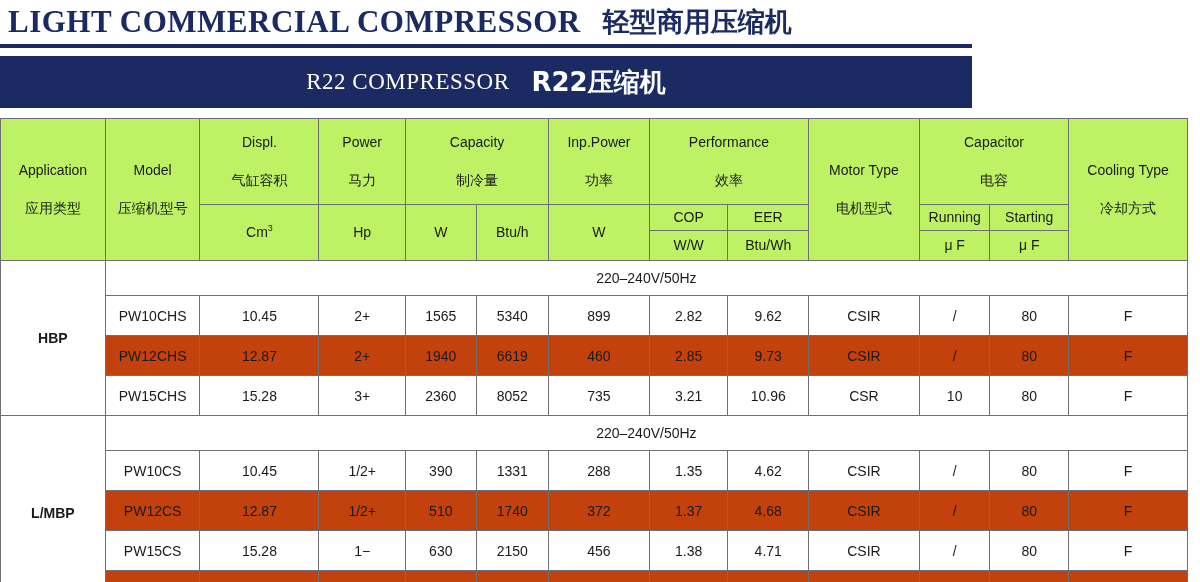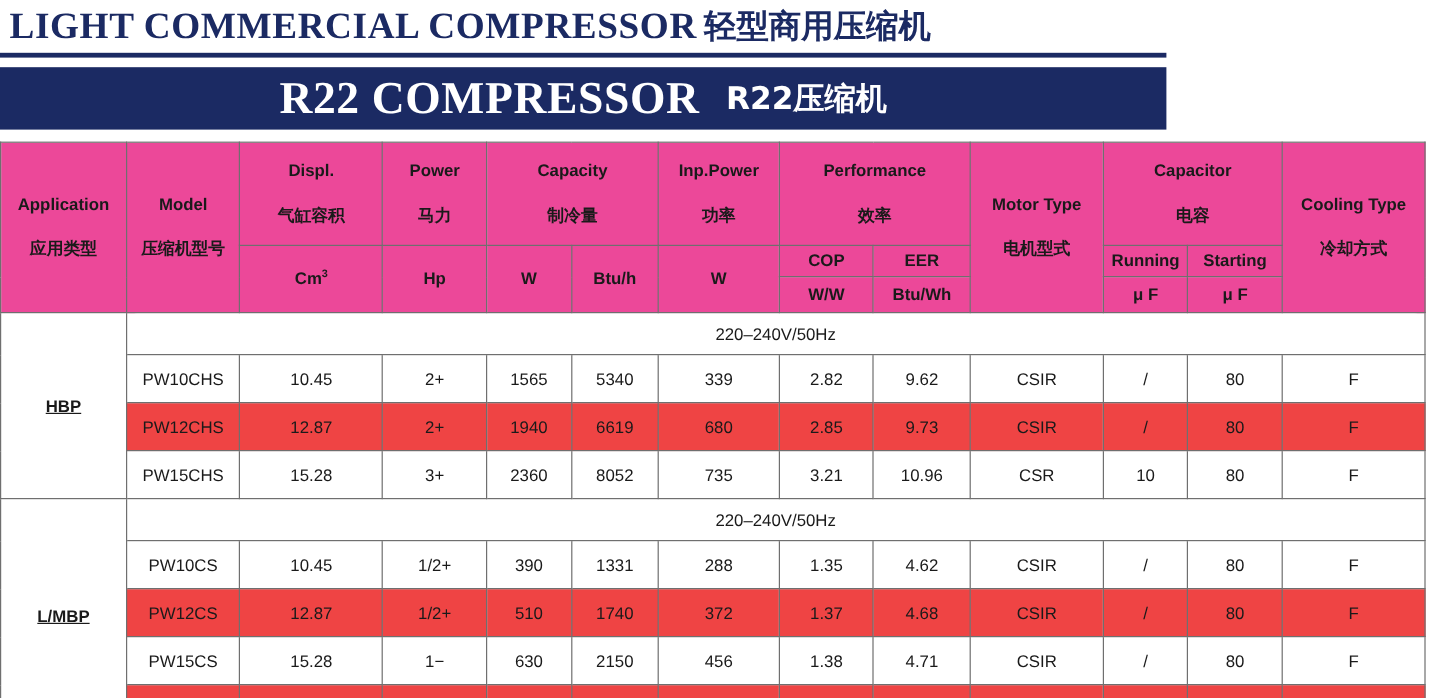"轻型商用压缩机" .doc-header .title-cn { margin-left: 6px -> 22px }
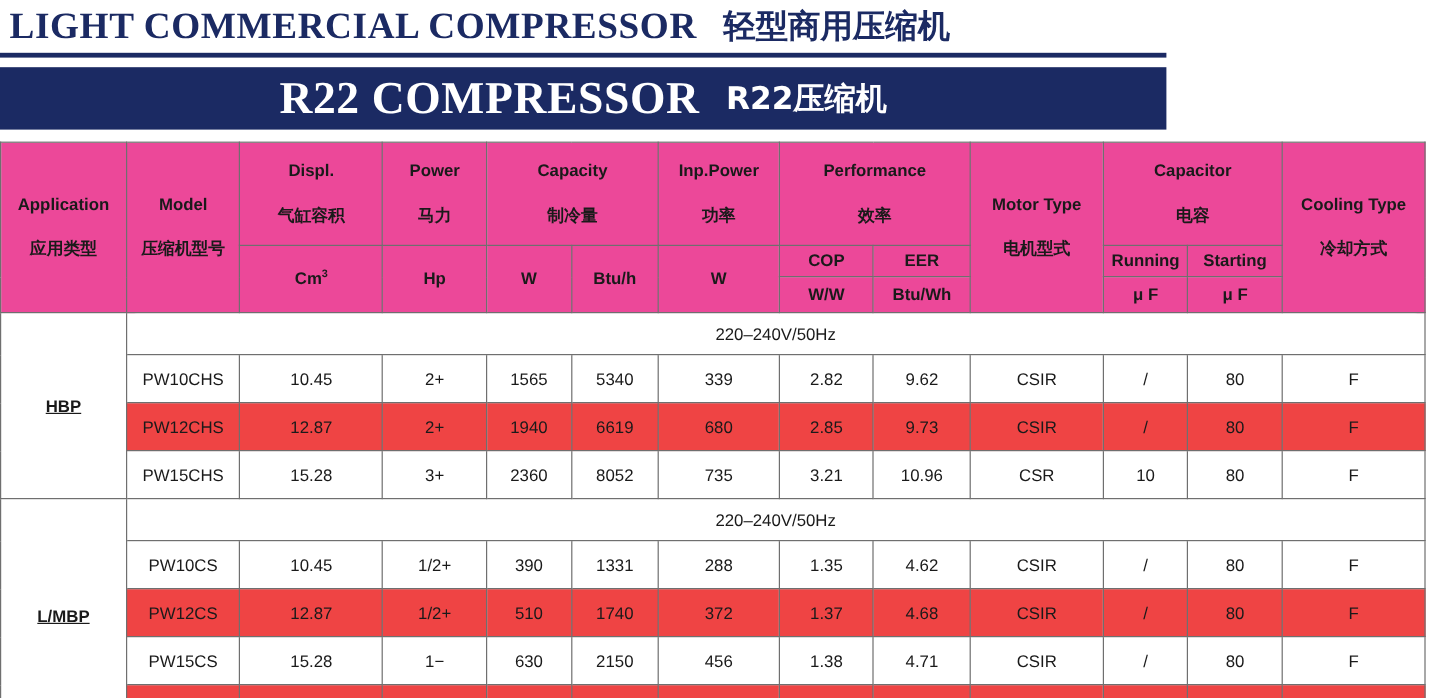"R22 COMPRESSOR" .band .band-en { font-size: 38px -> 23px; font-weight: bold -> normal }
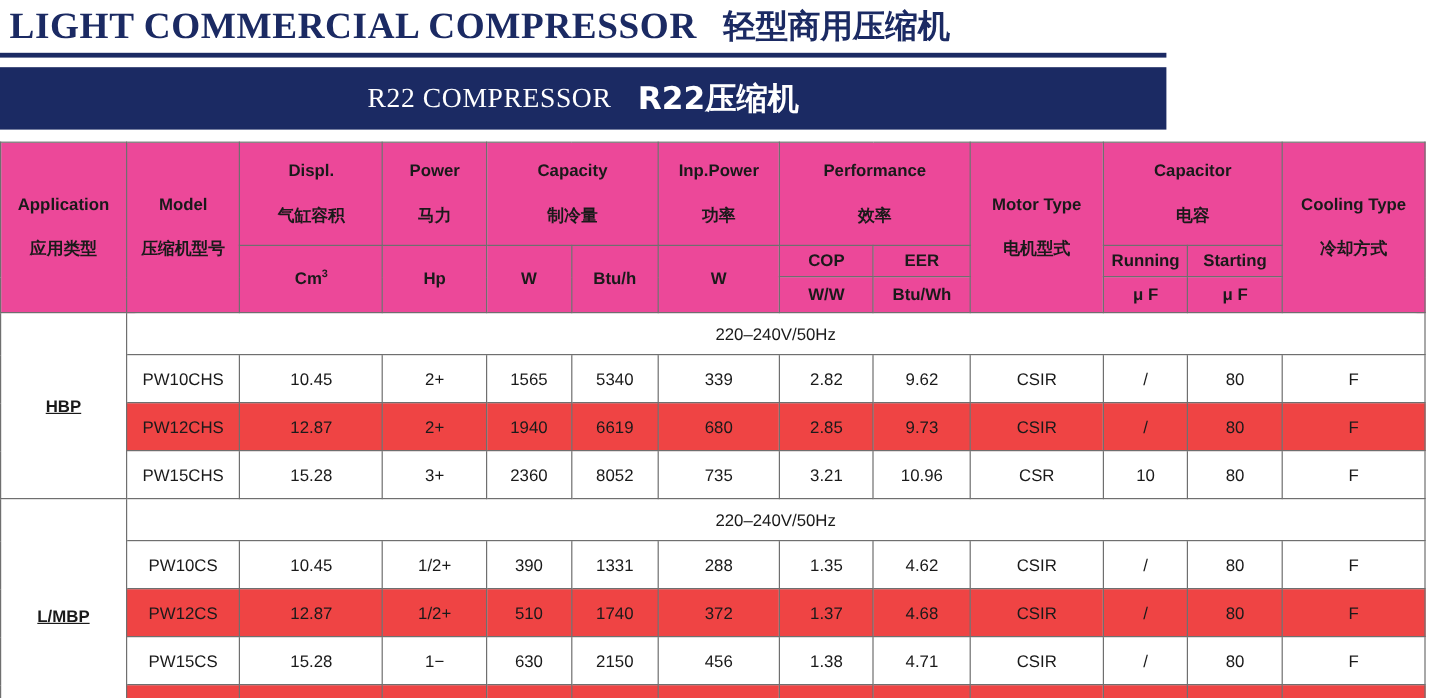"Displ." table.spec thead th { background: #ec4899 -> #bef264; font-weight: bold -> normal }
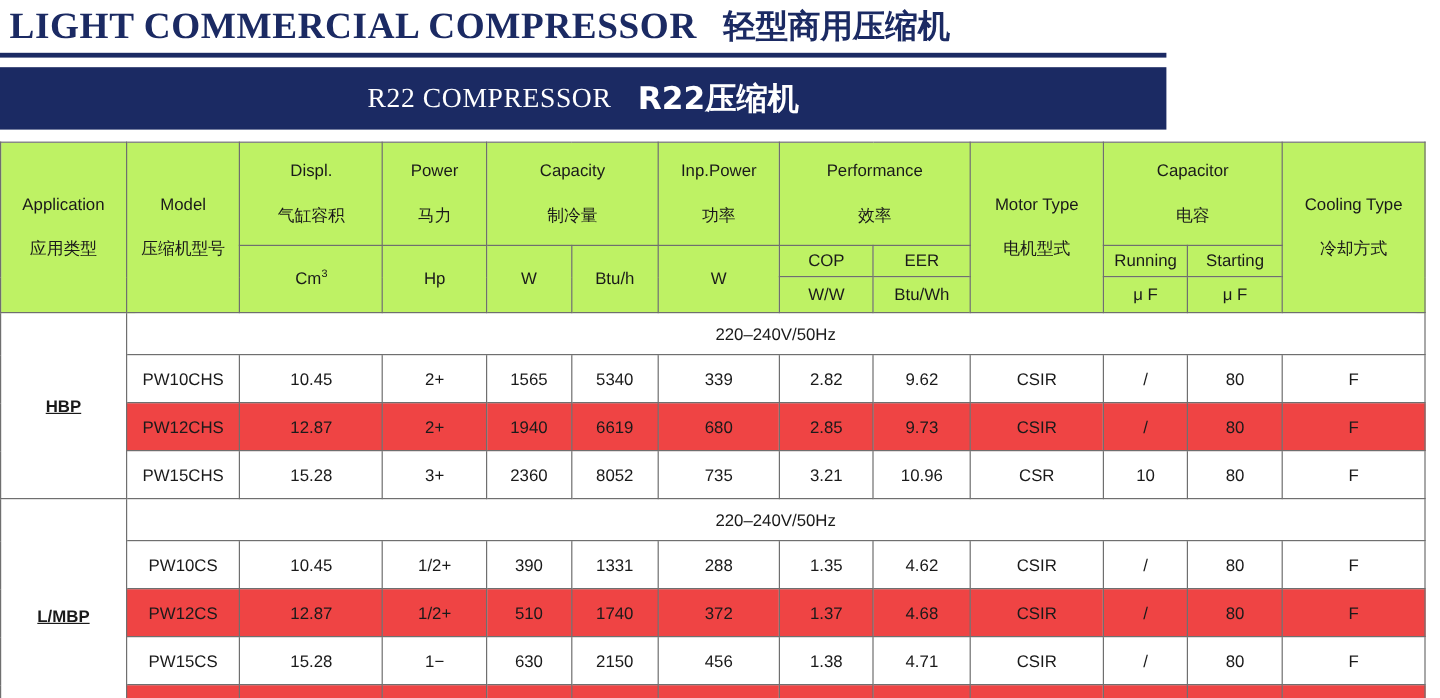"339" td { text: 339 -> 899 }
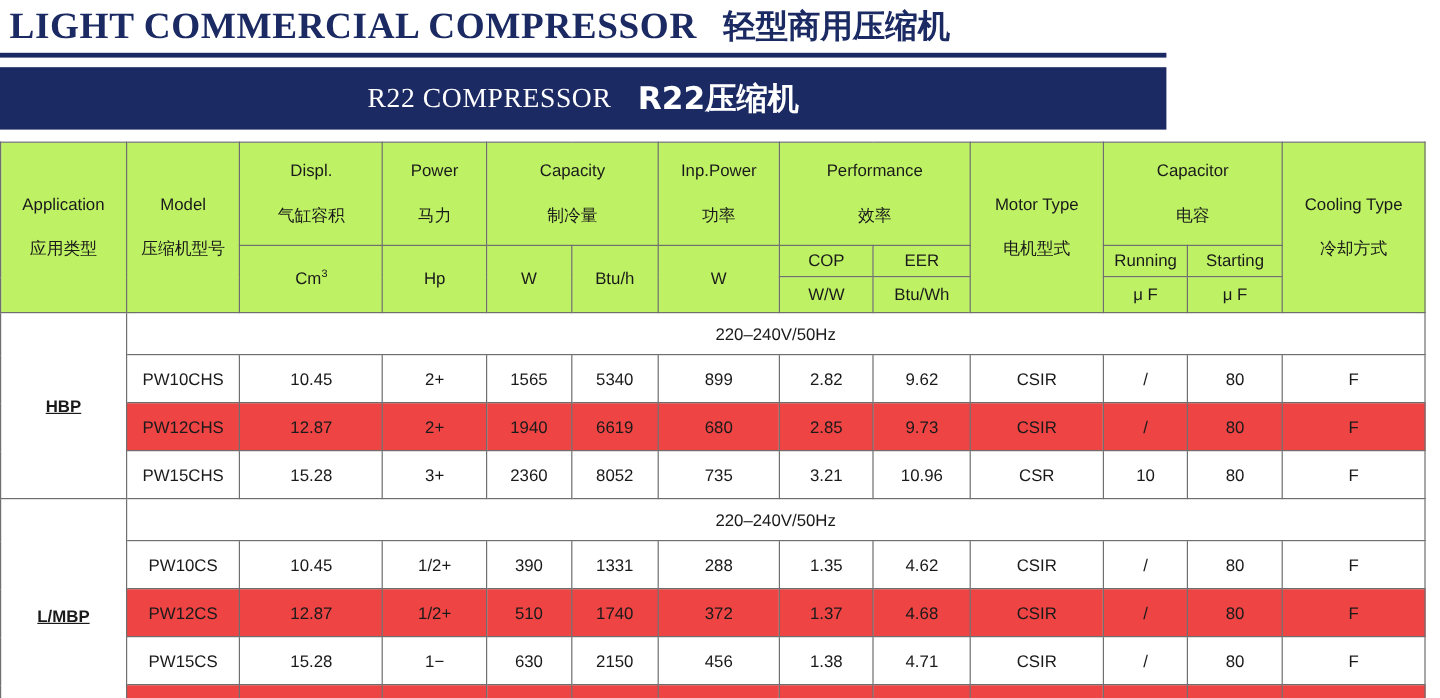"HBP" td.app { text-decoration: underline -> none }
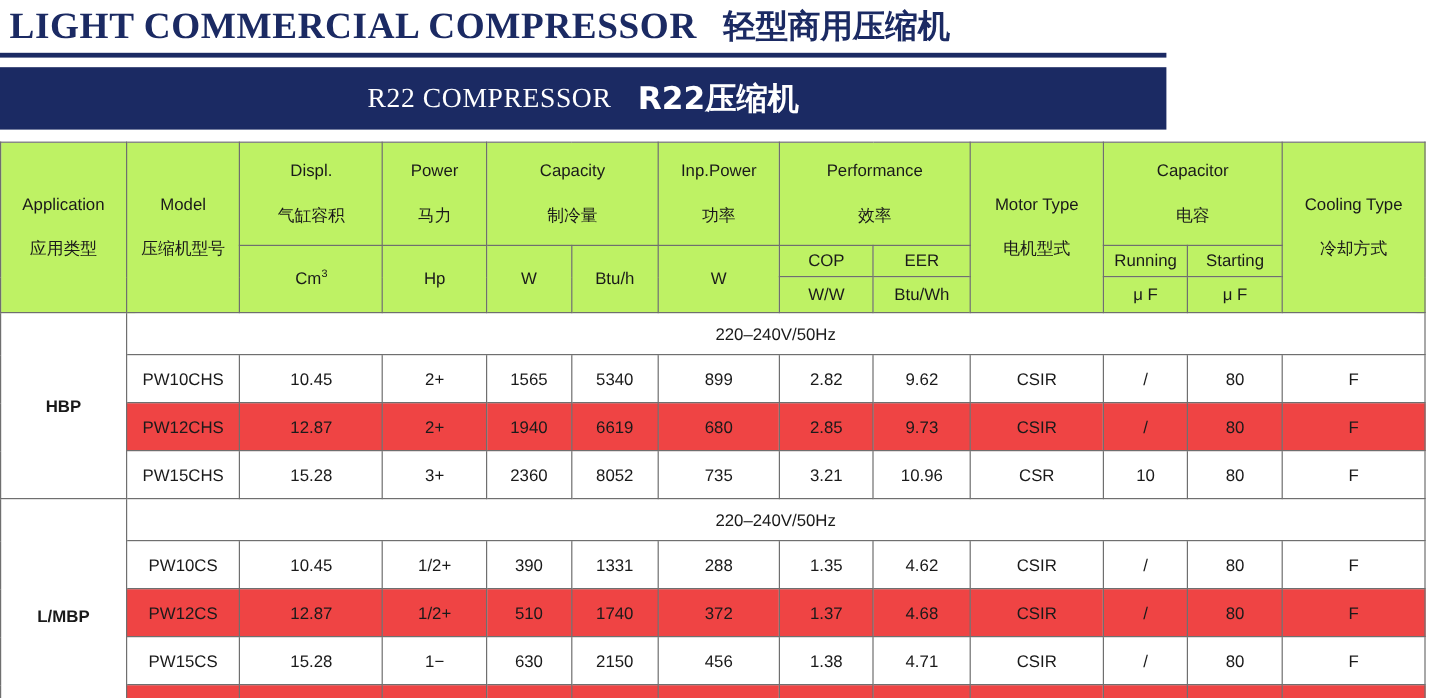"PW12CHS" tr.shade td { background: #ef4444 -> #c2410c }
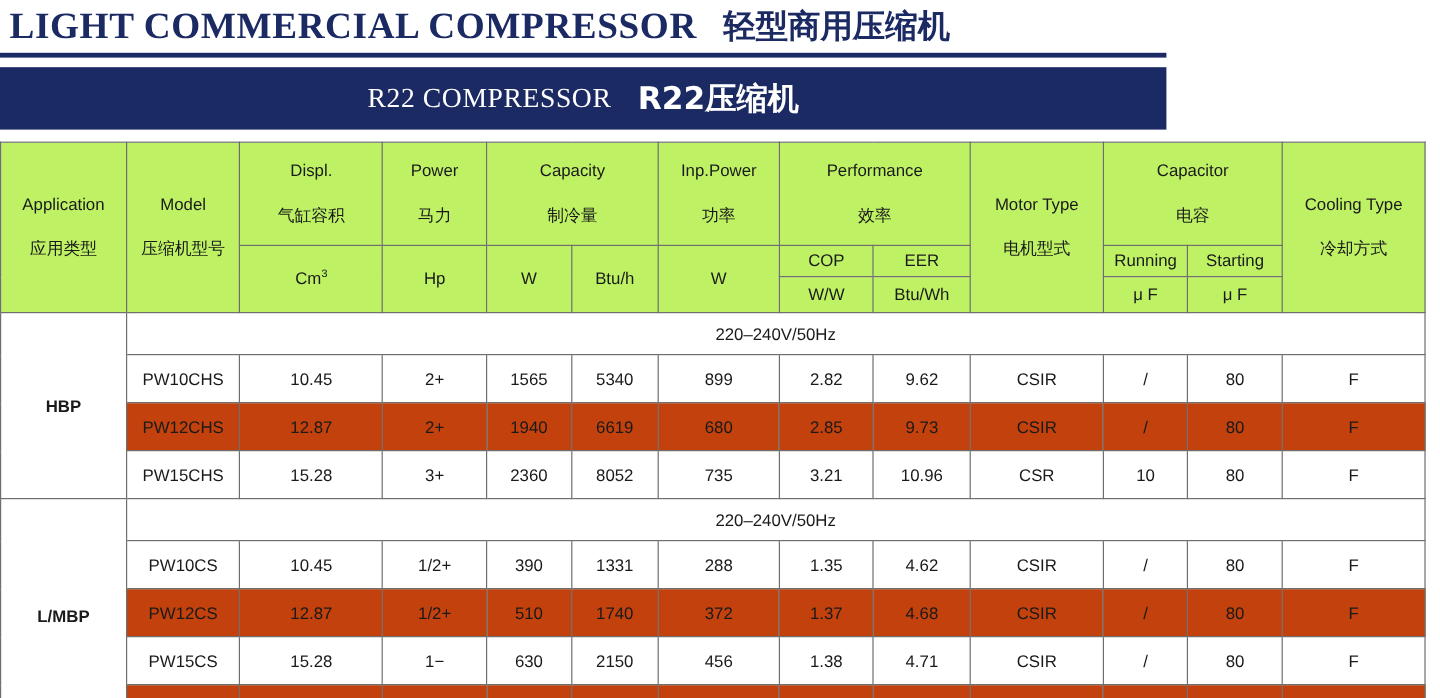"680" td { text: 680 -> 460 }
